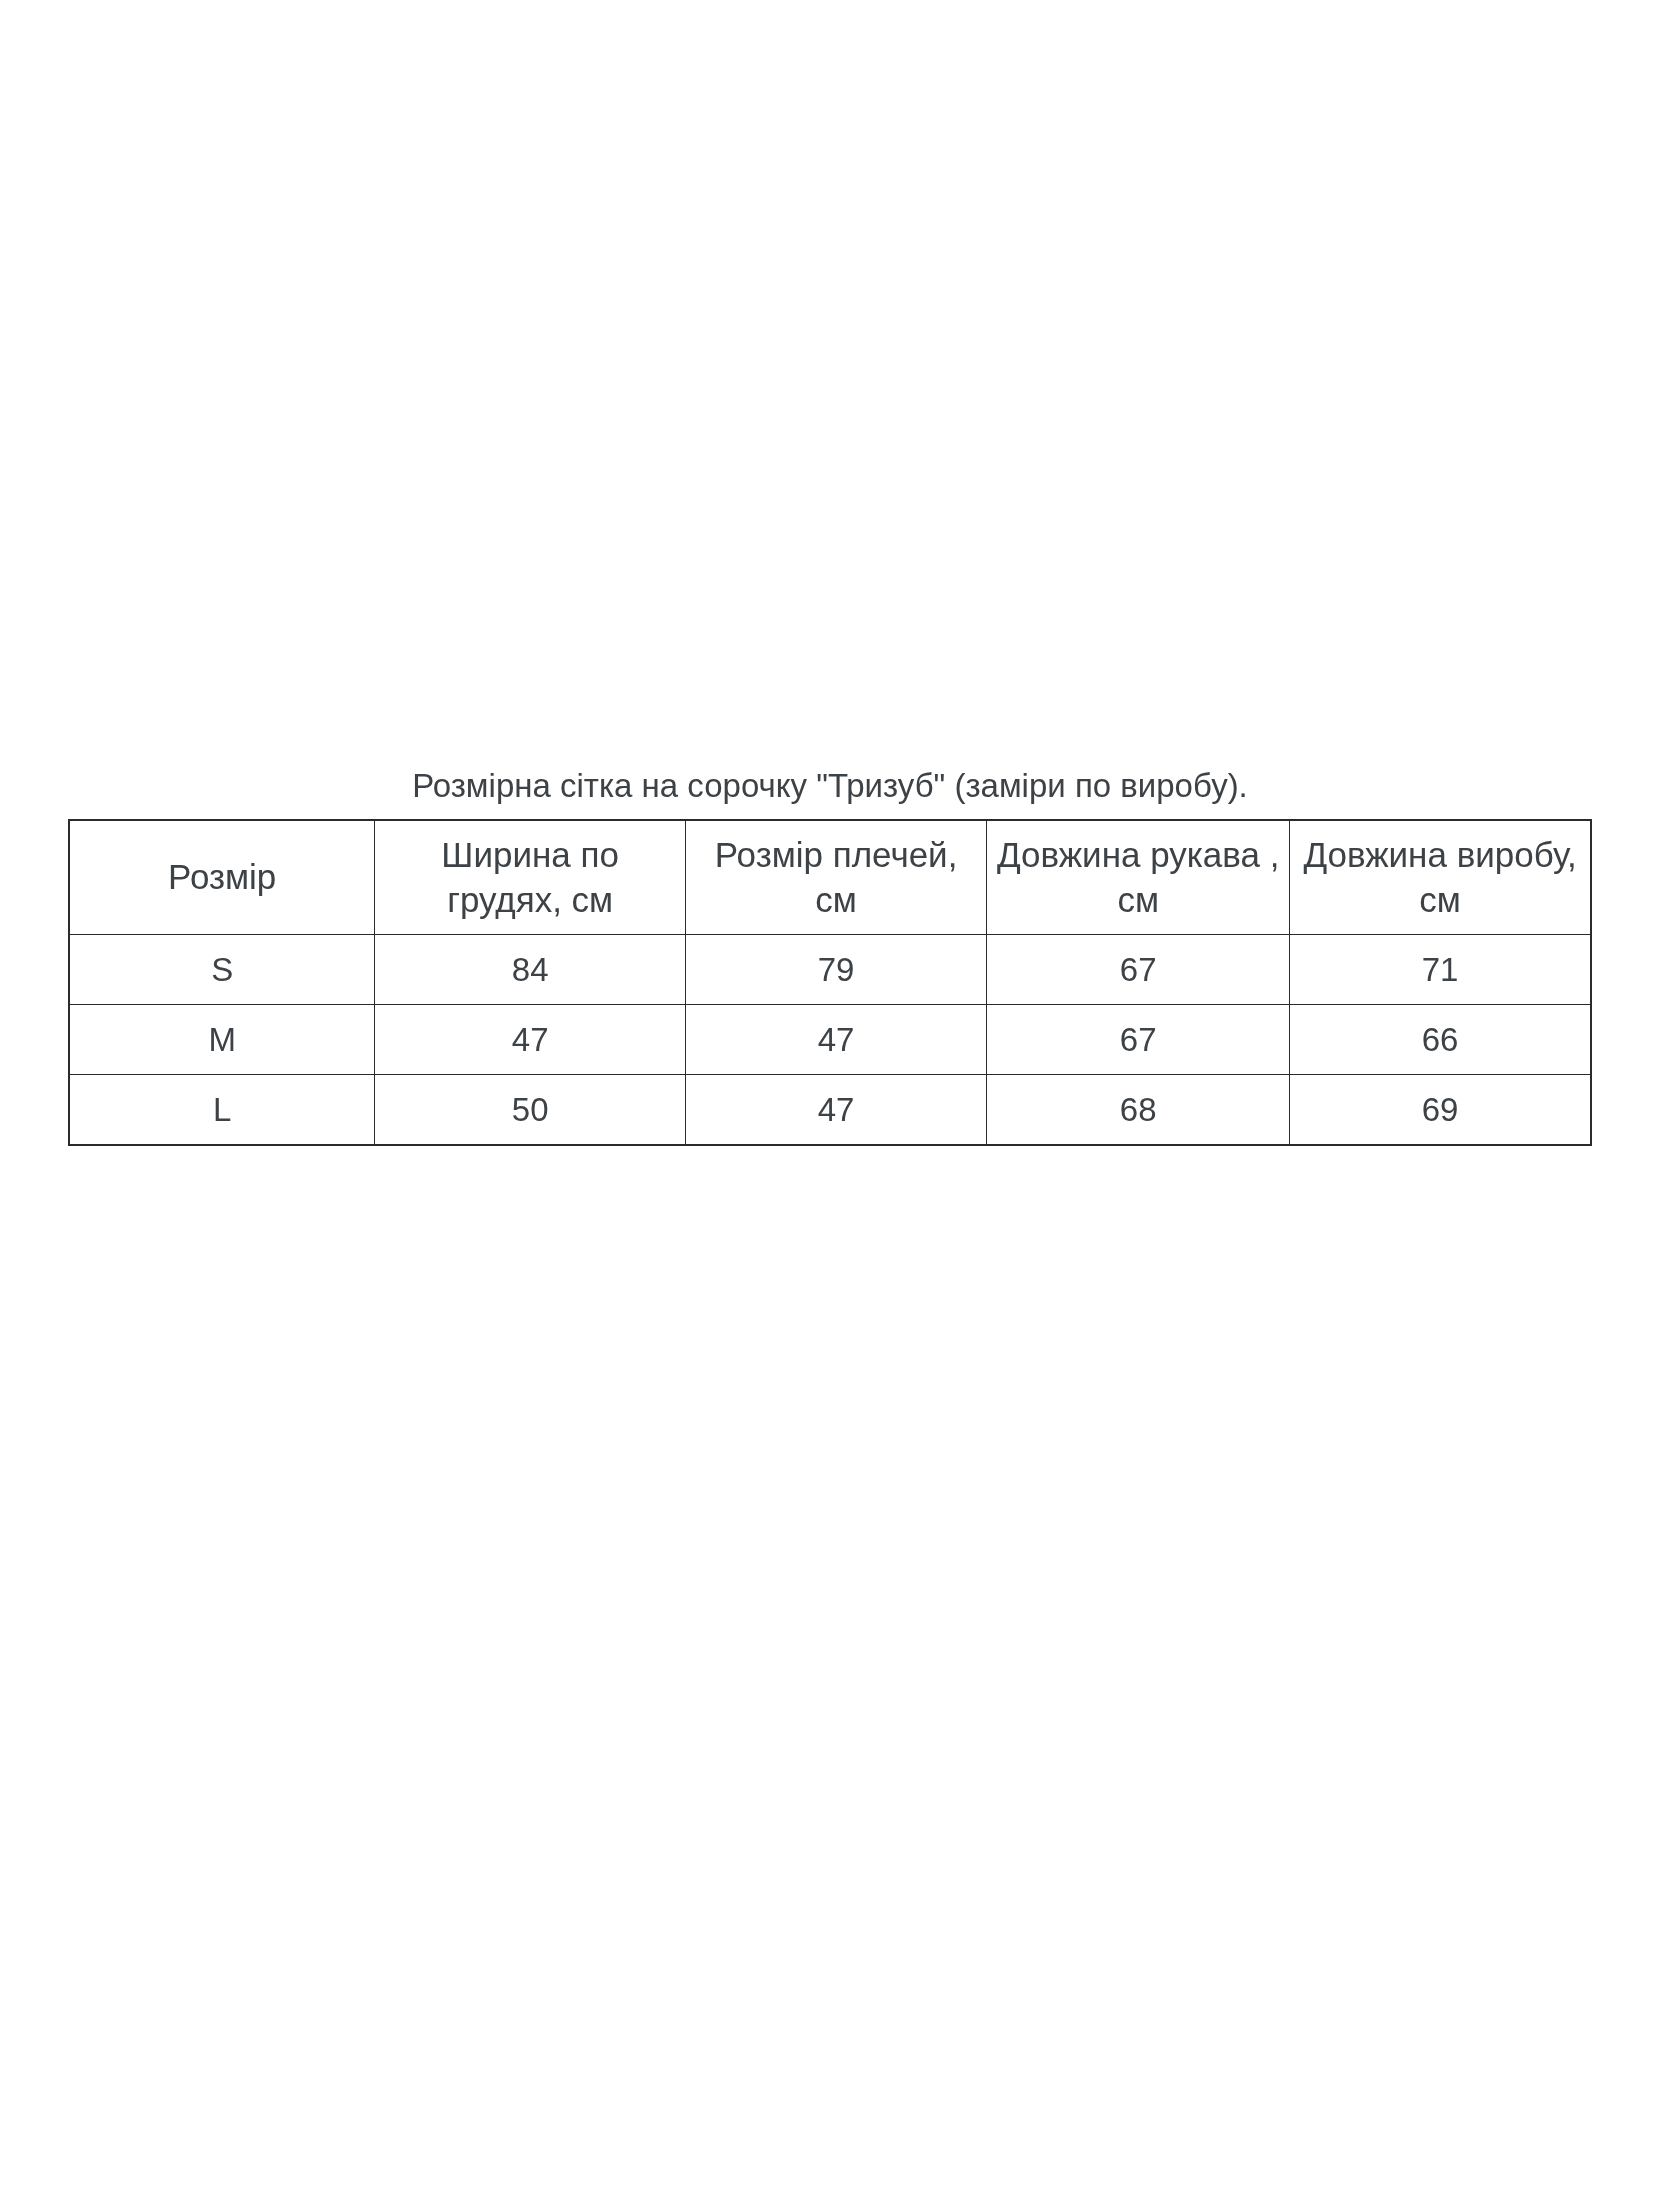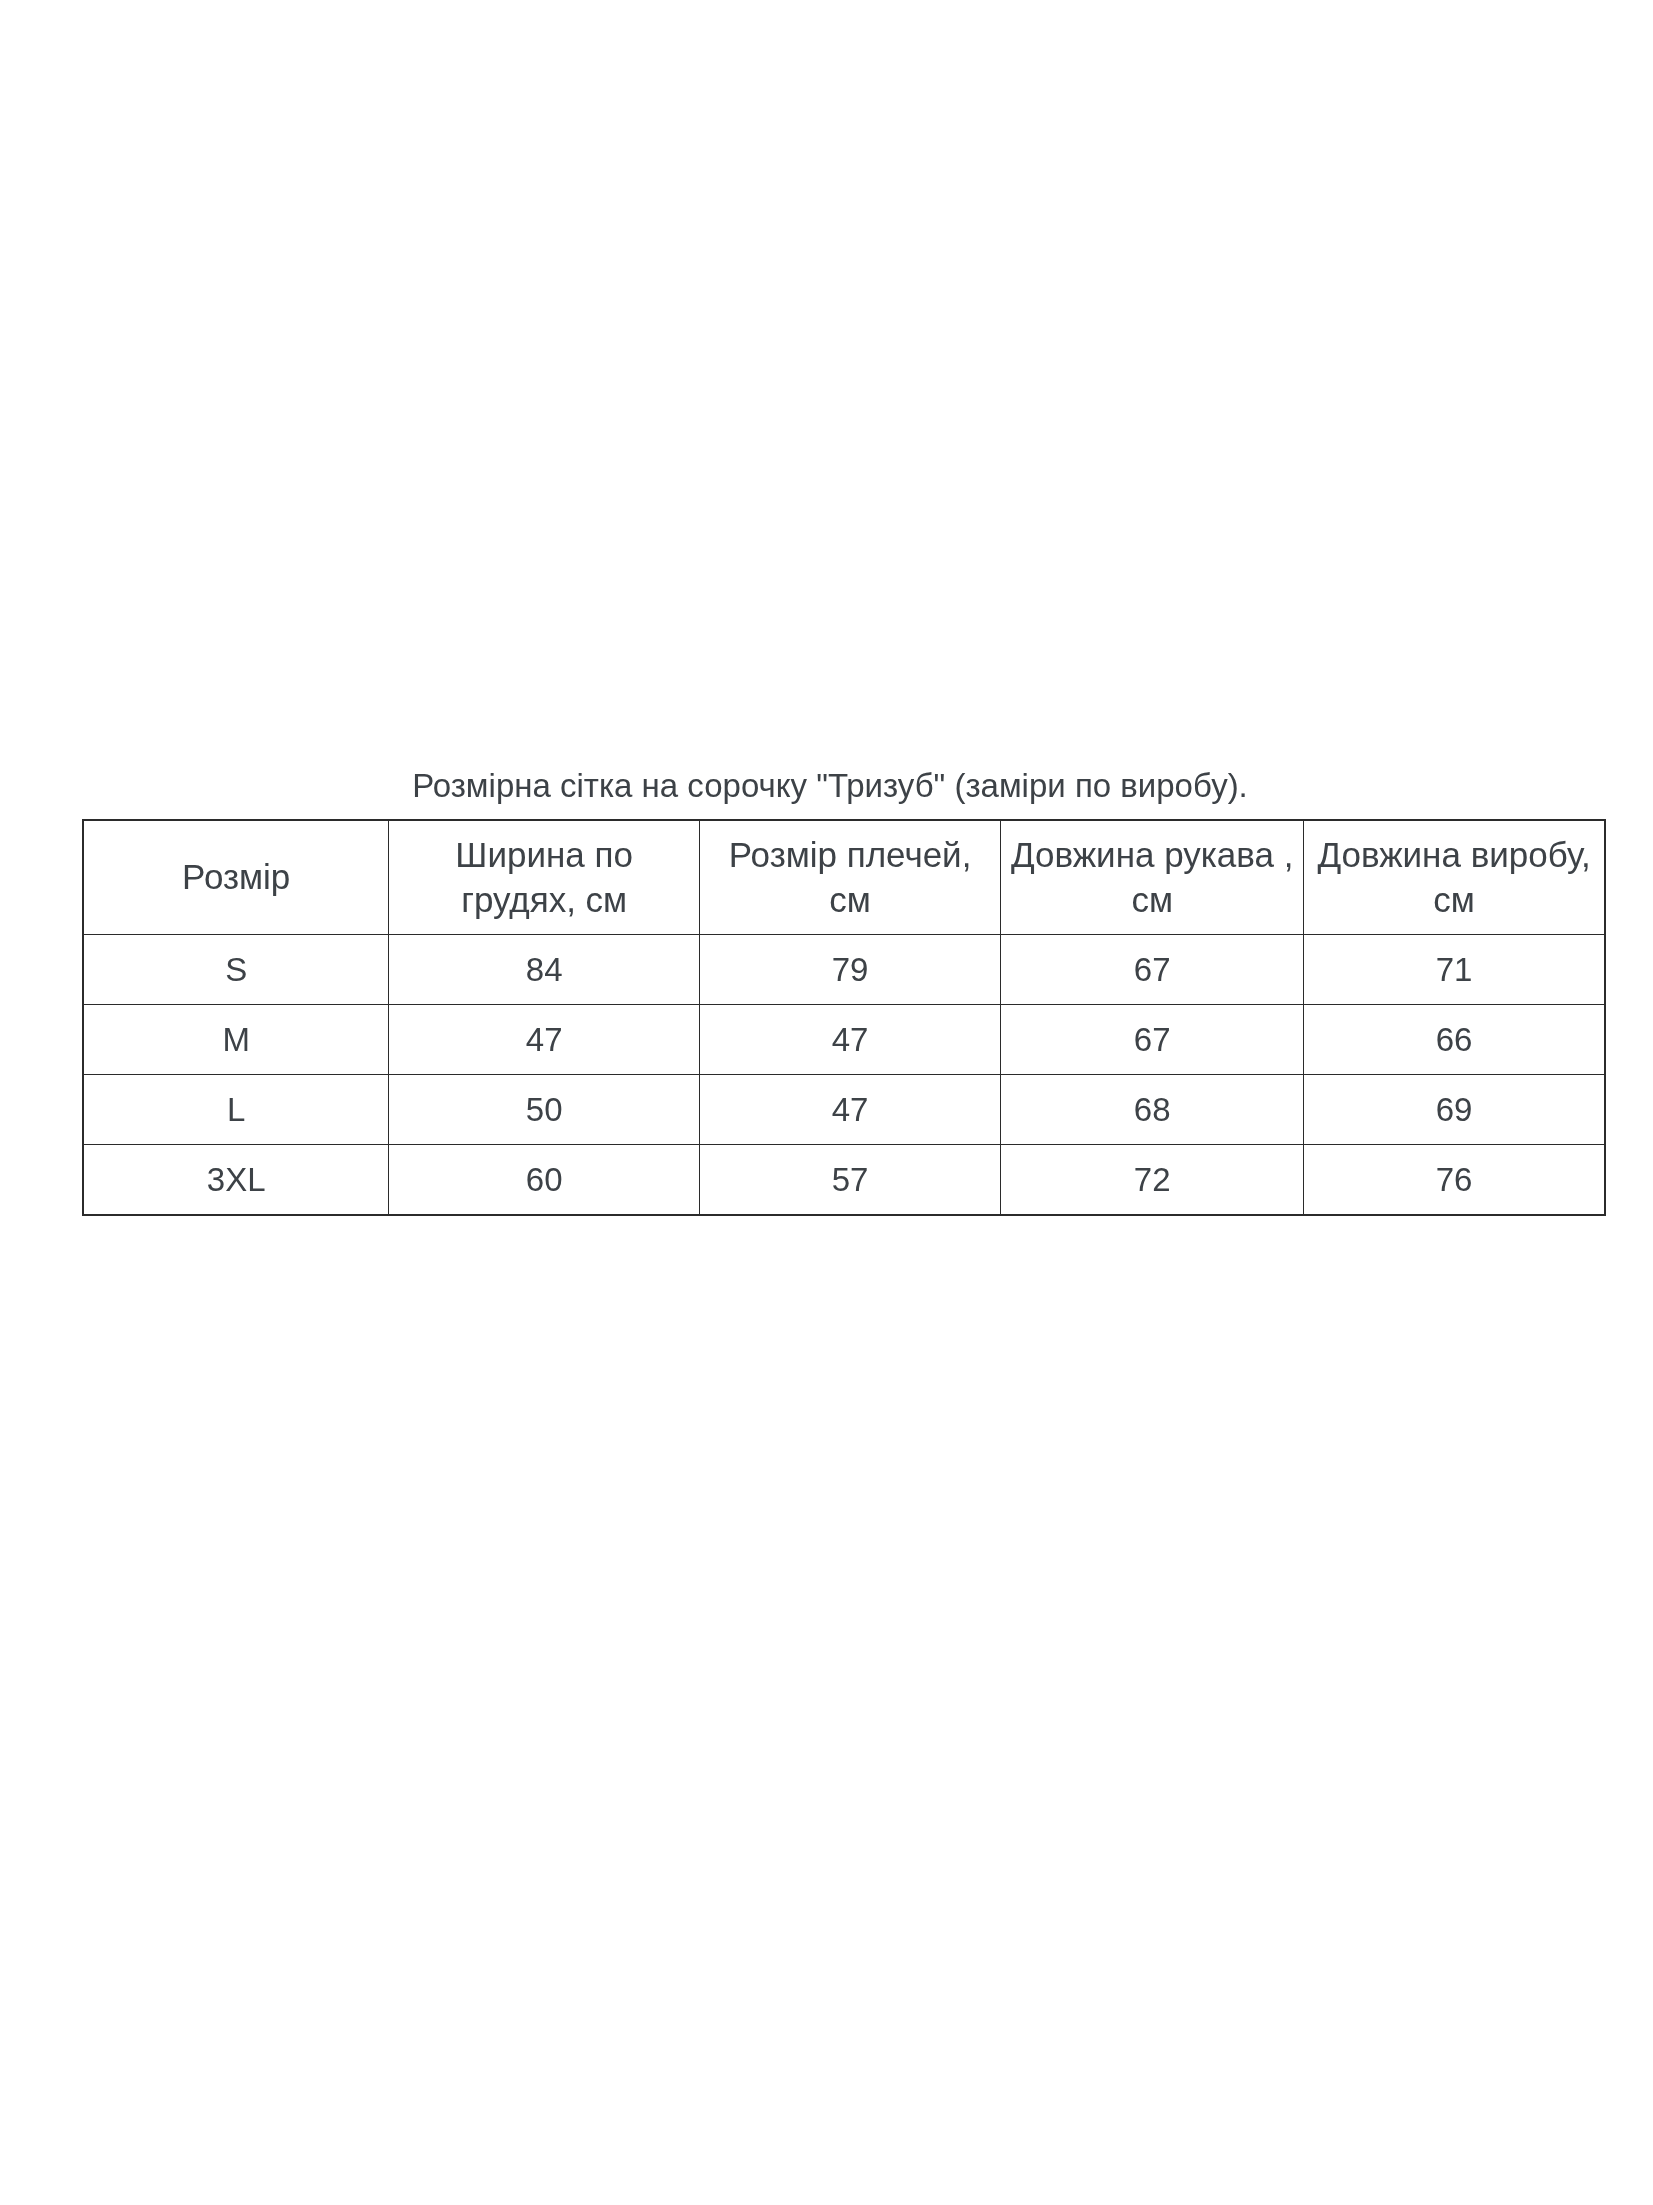"Розмір" table.size-chart { margin-left: 14px -> none }
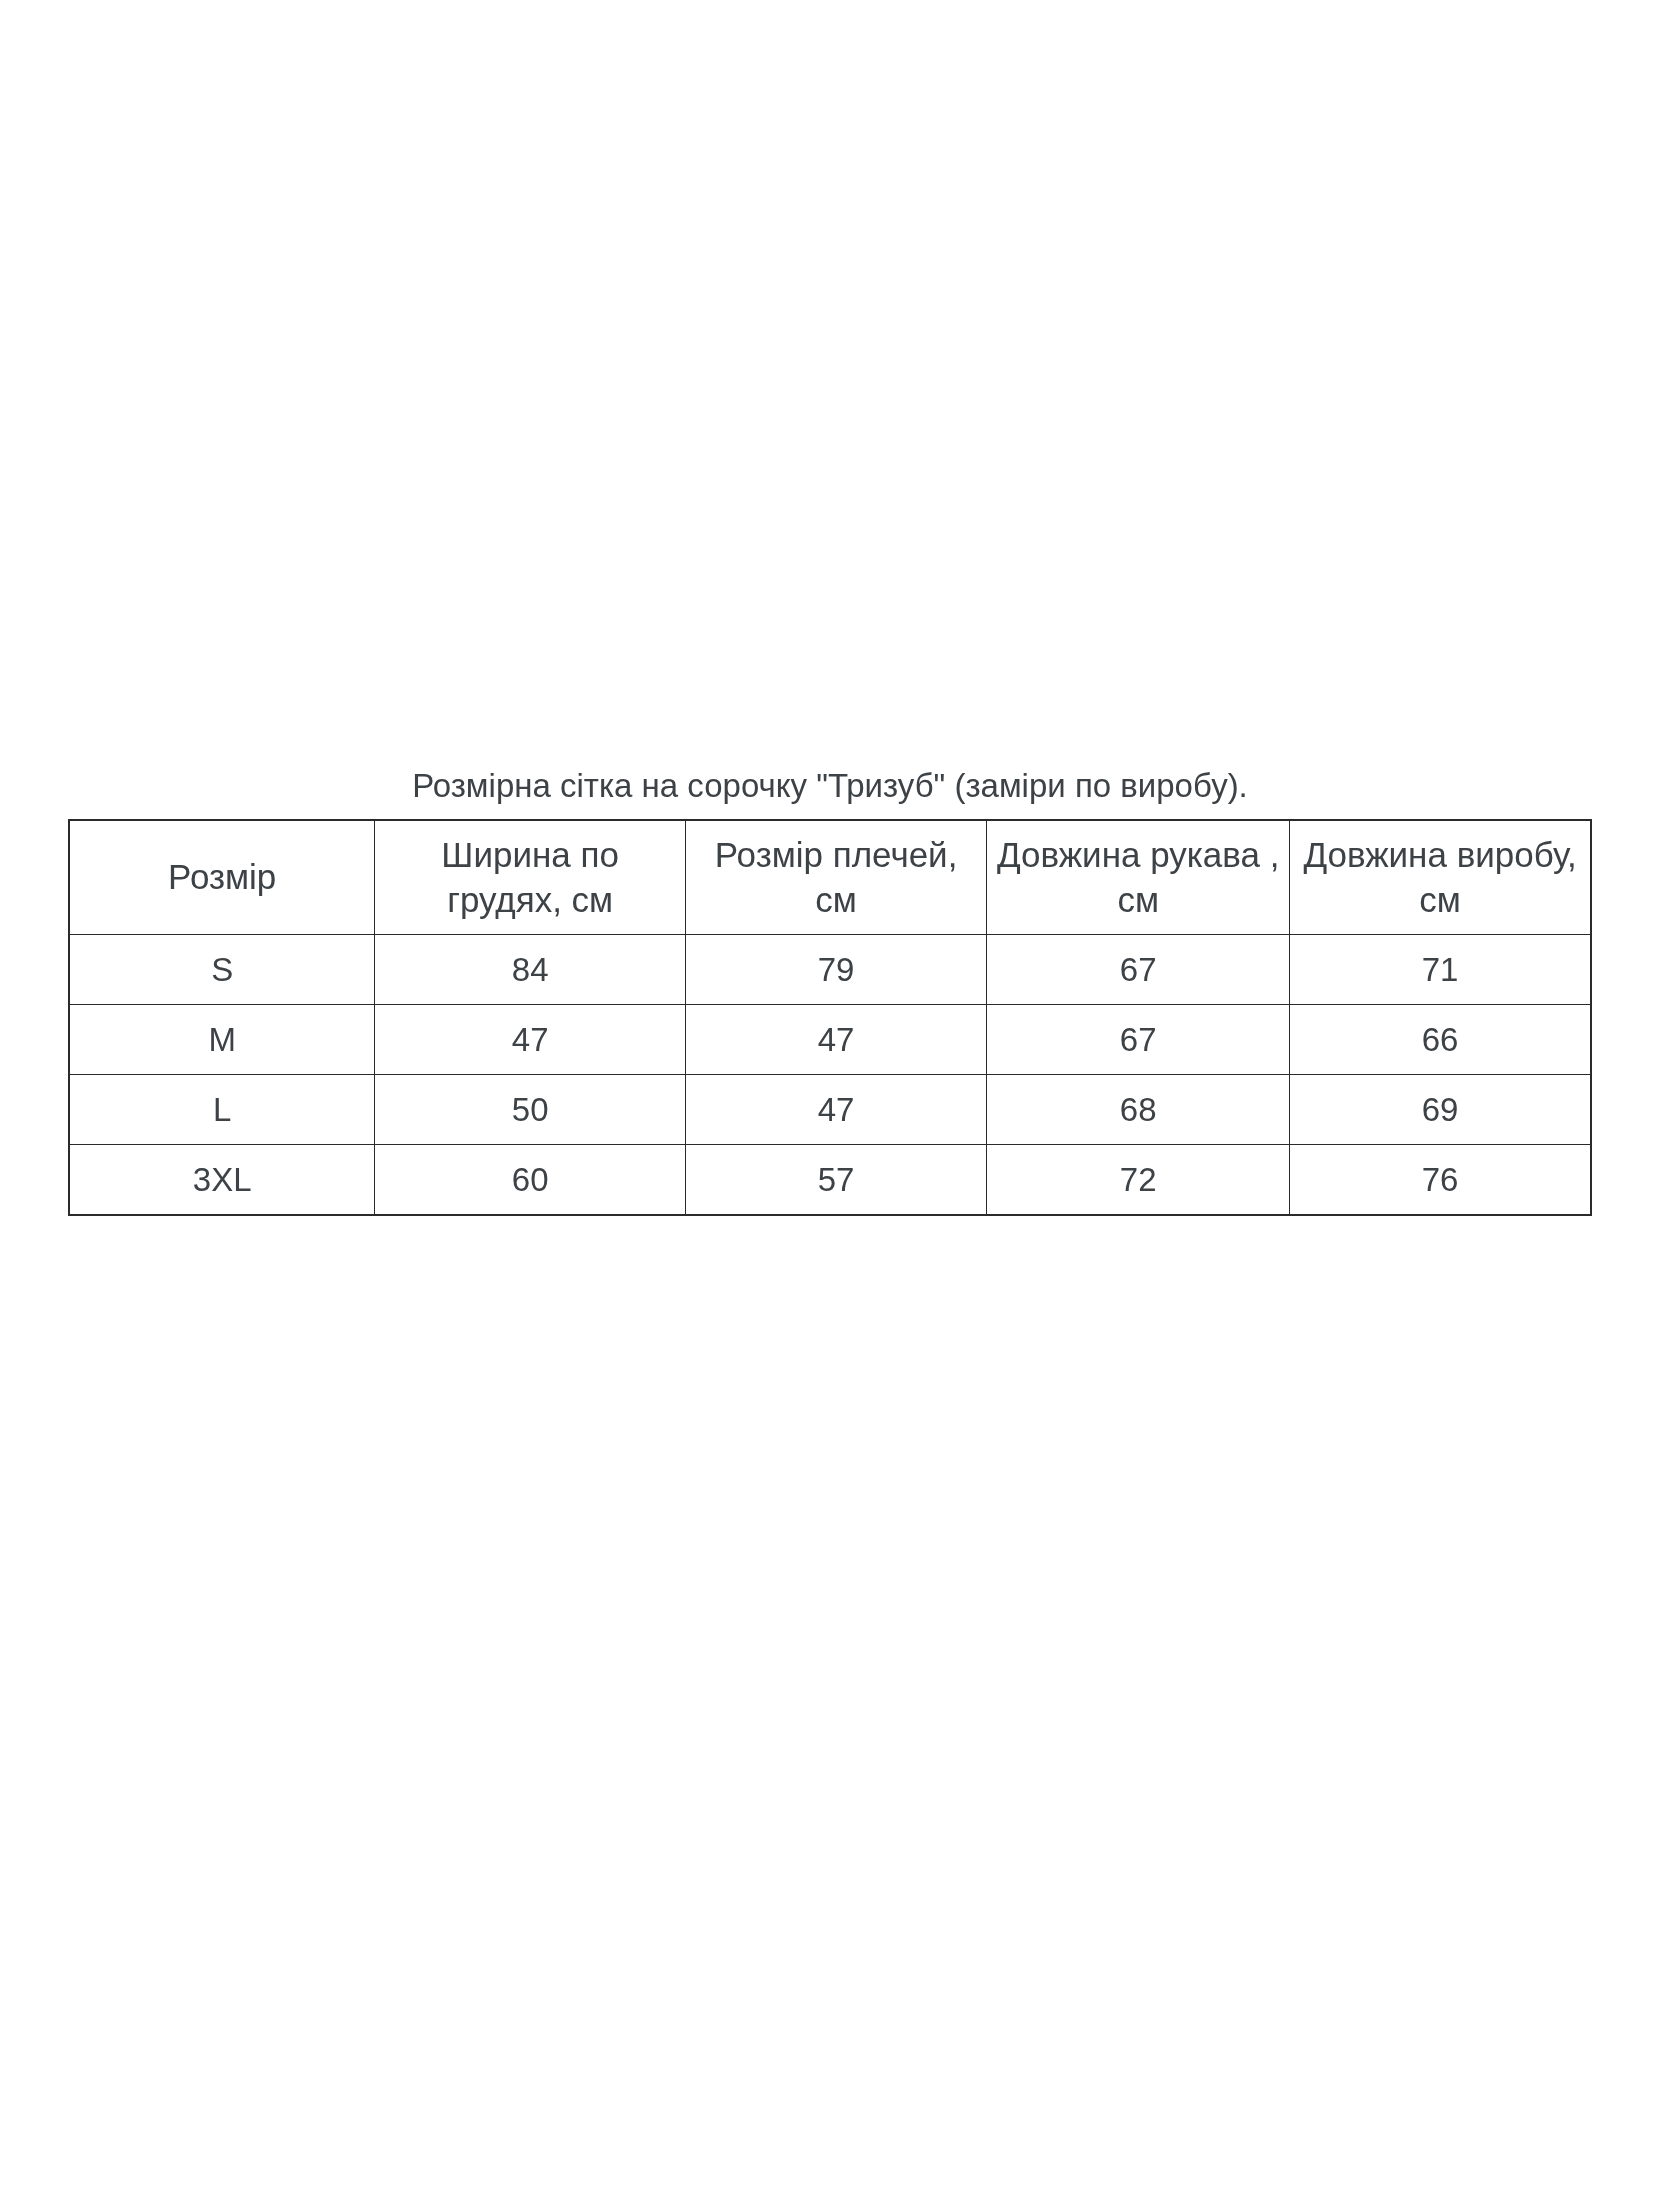"3XL" tr { html: <tr> <td>3XL</td> <td>60</td> <td>57</td> <td>72</td> <td>76</td> </tr> -> none }
